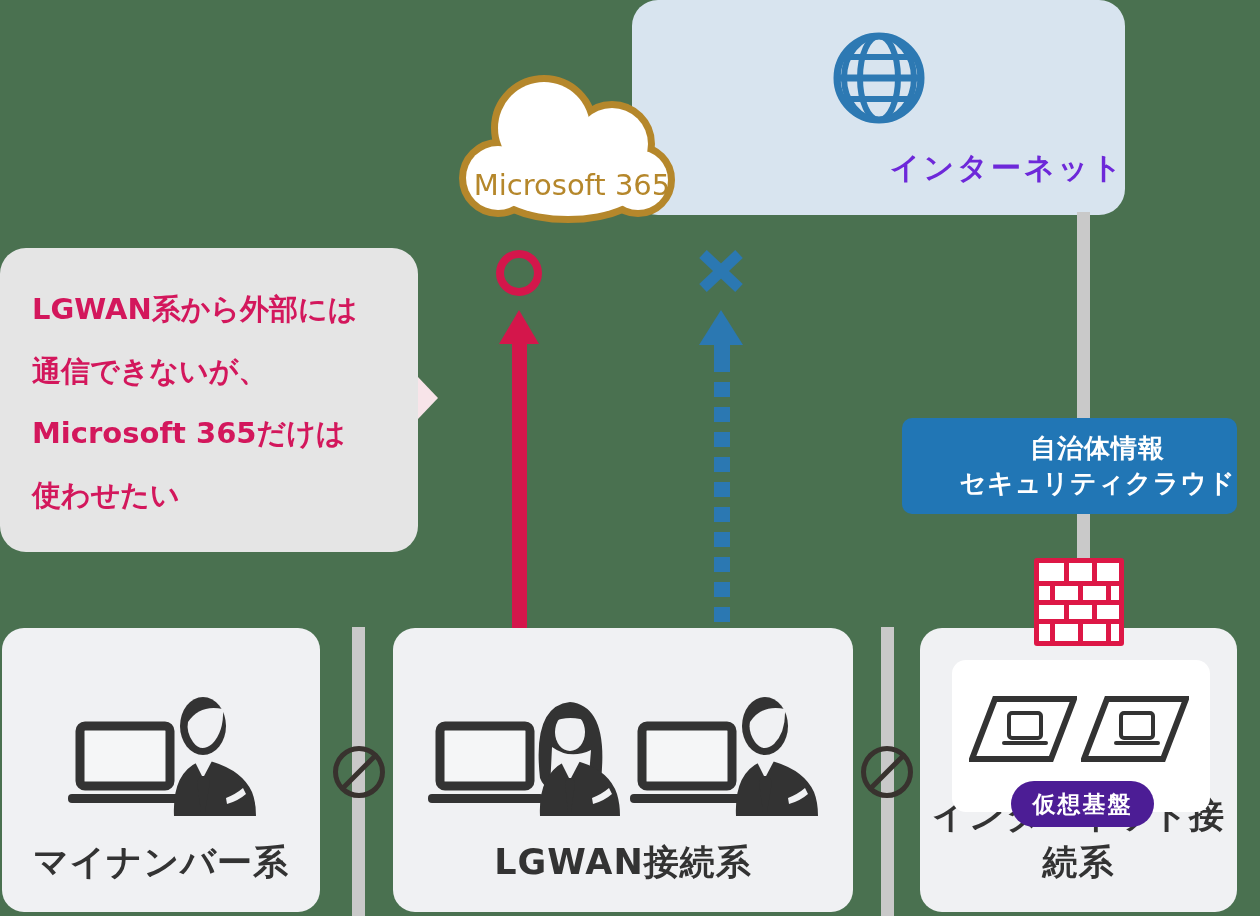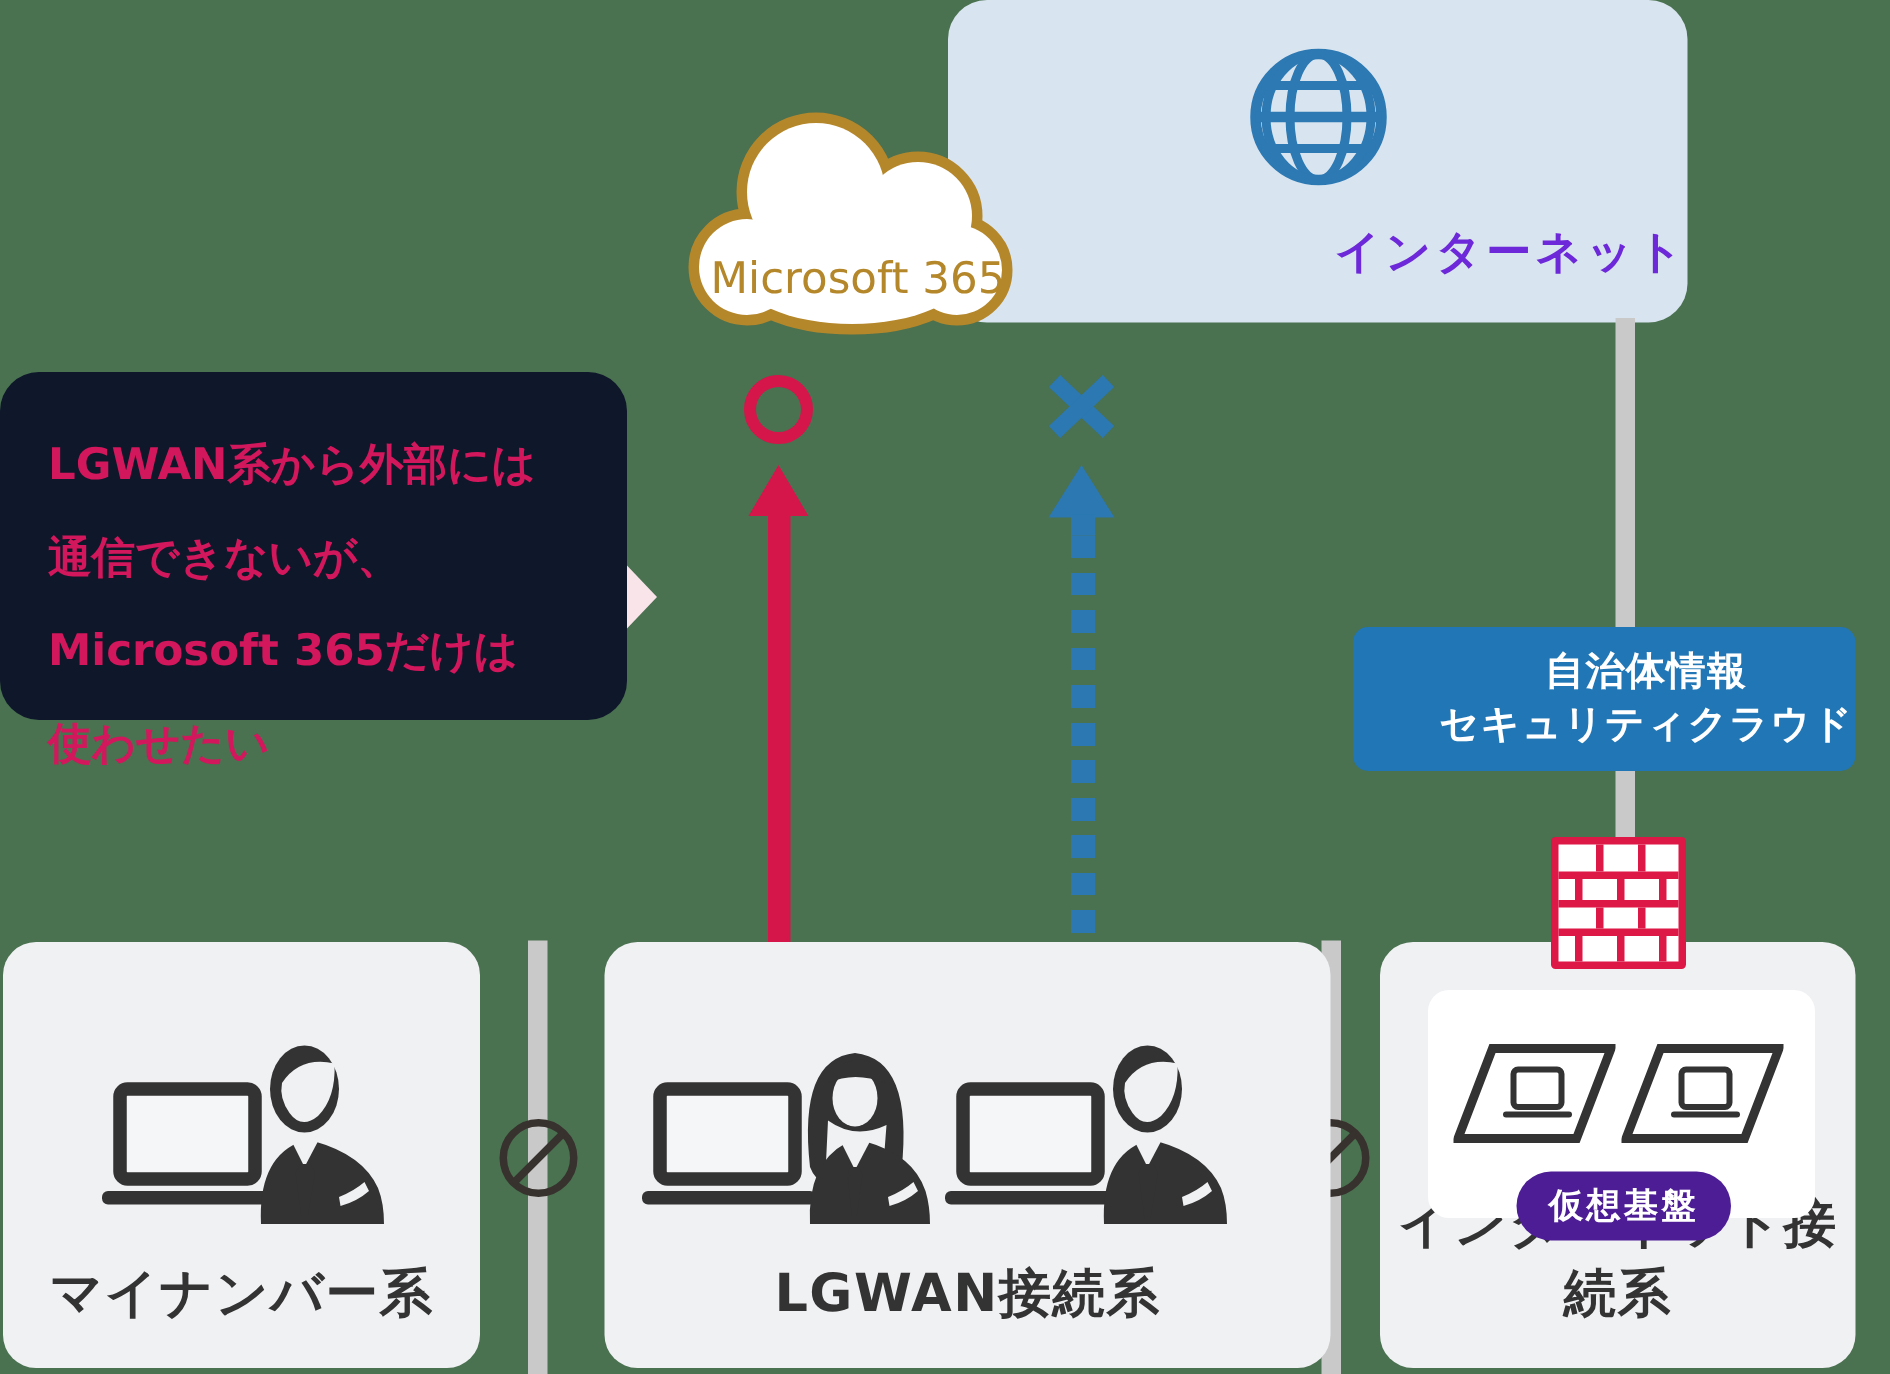"LGWAN系から外部には" .bubble { background: #0f172a -> #e5e5e5; height: 232px -> 304px }
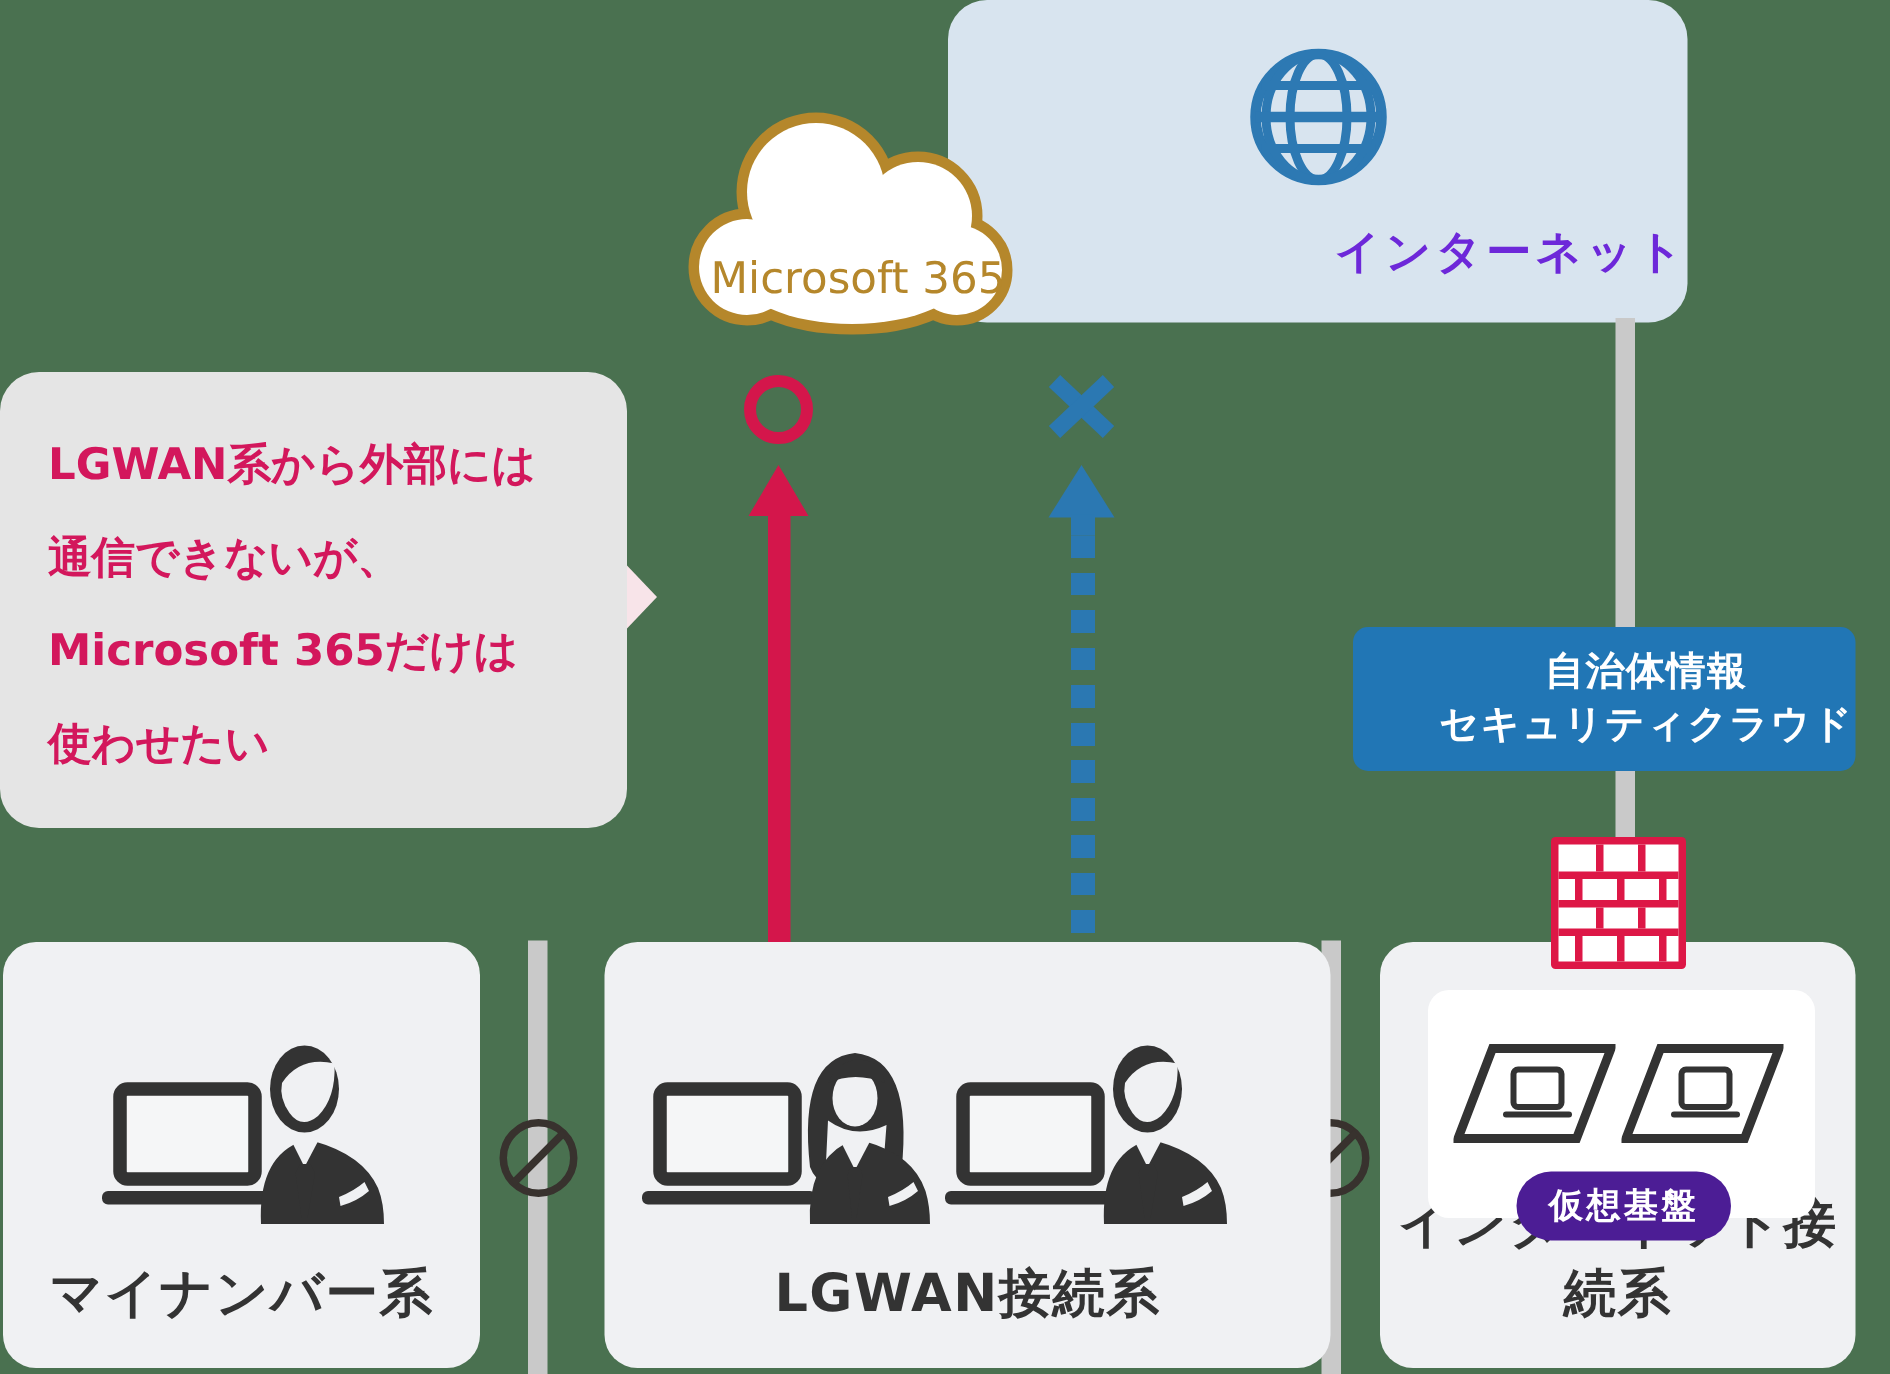"LGWAN接続系" .seg-lgwan { left: 403px -> 393px; padding-left: 24px -> none }
